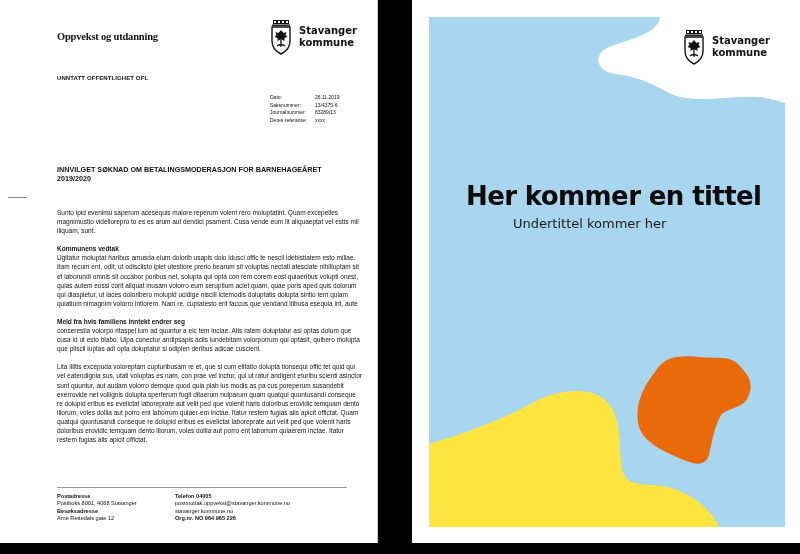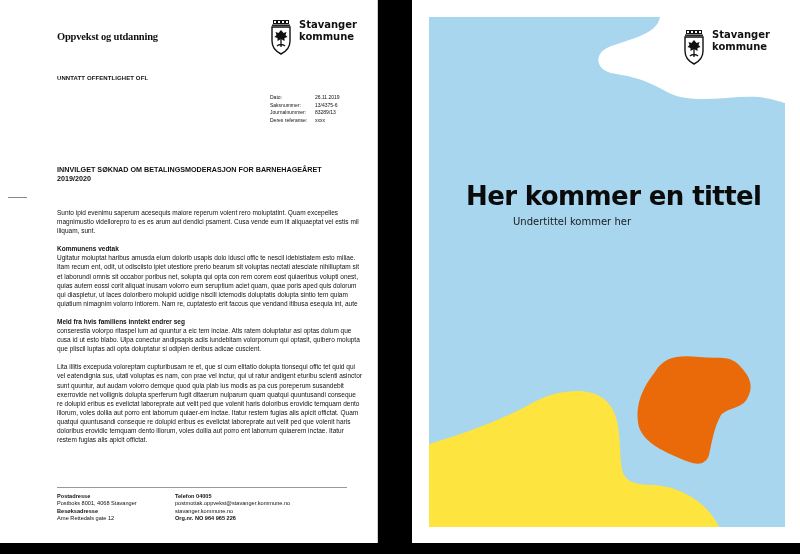"Stavanger" .logo { align-items: flex-start -> center }
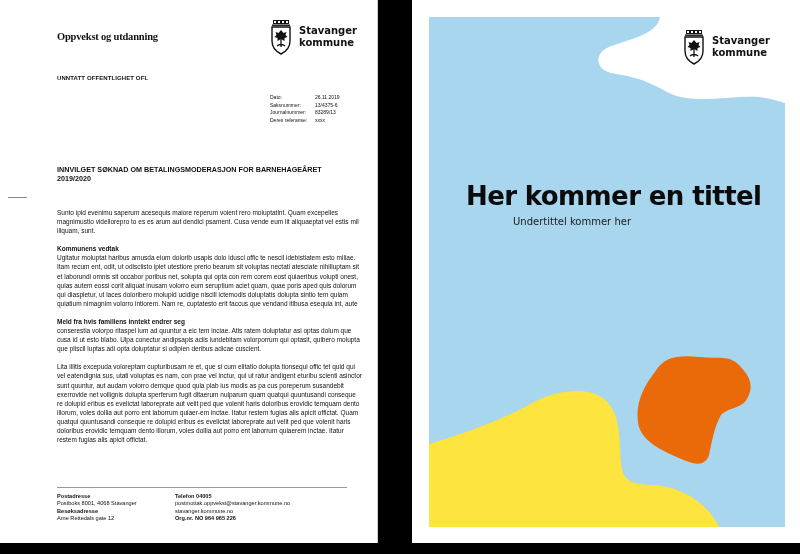"Undertittel kommer her" .cover-subtitle { font-size: 10px -> 13px }
